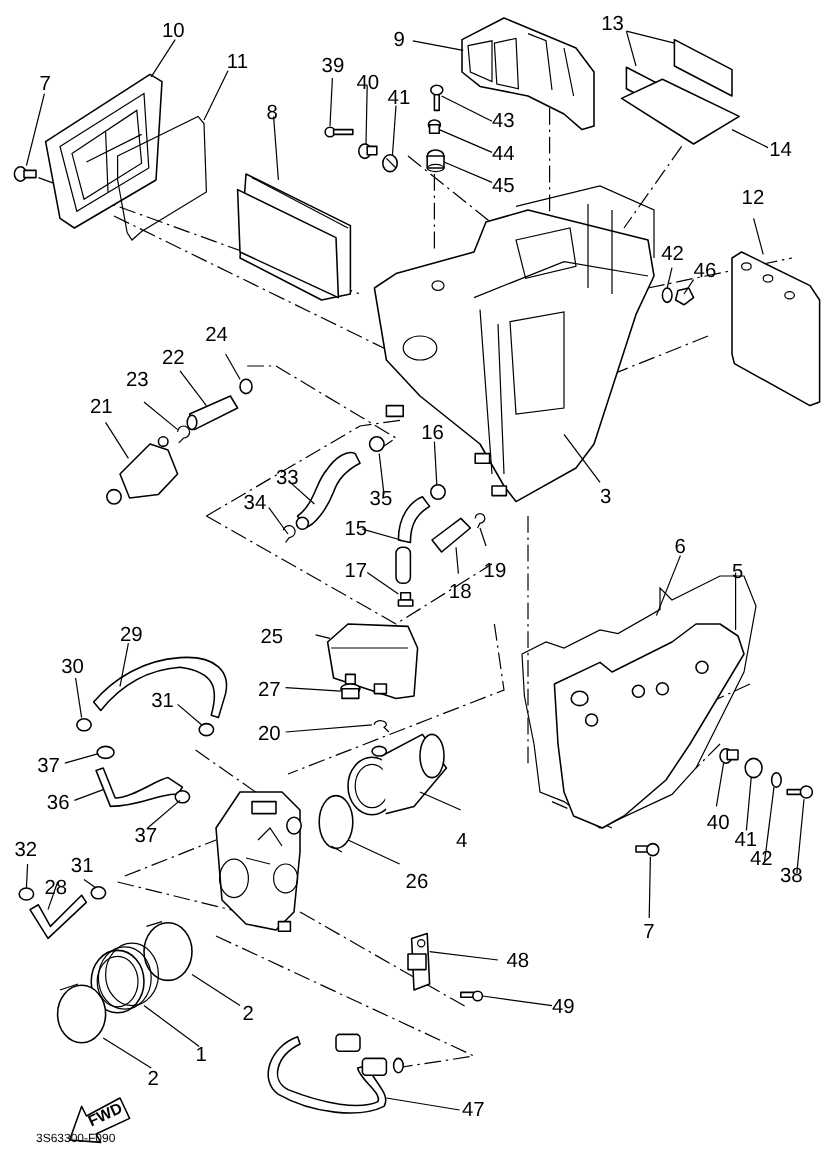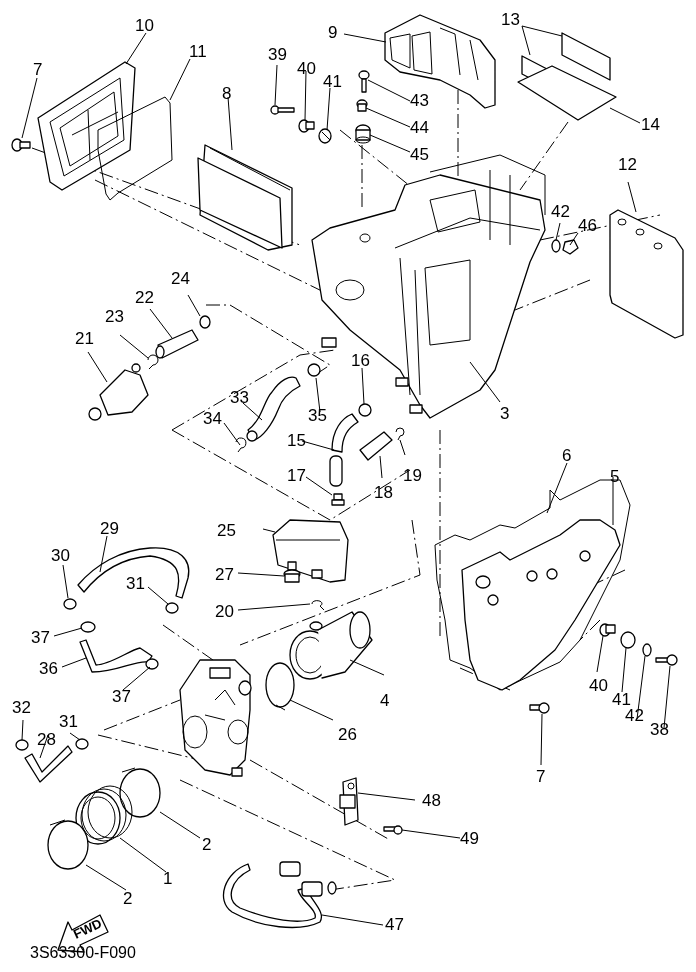"3S63300-F090" .code { font-size: 16px -> 10px }
